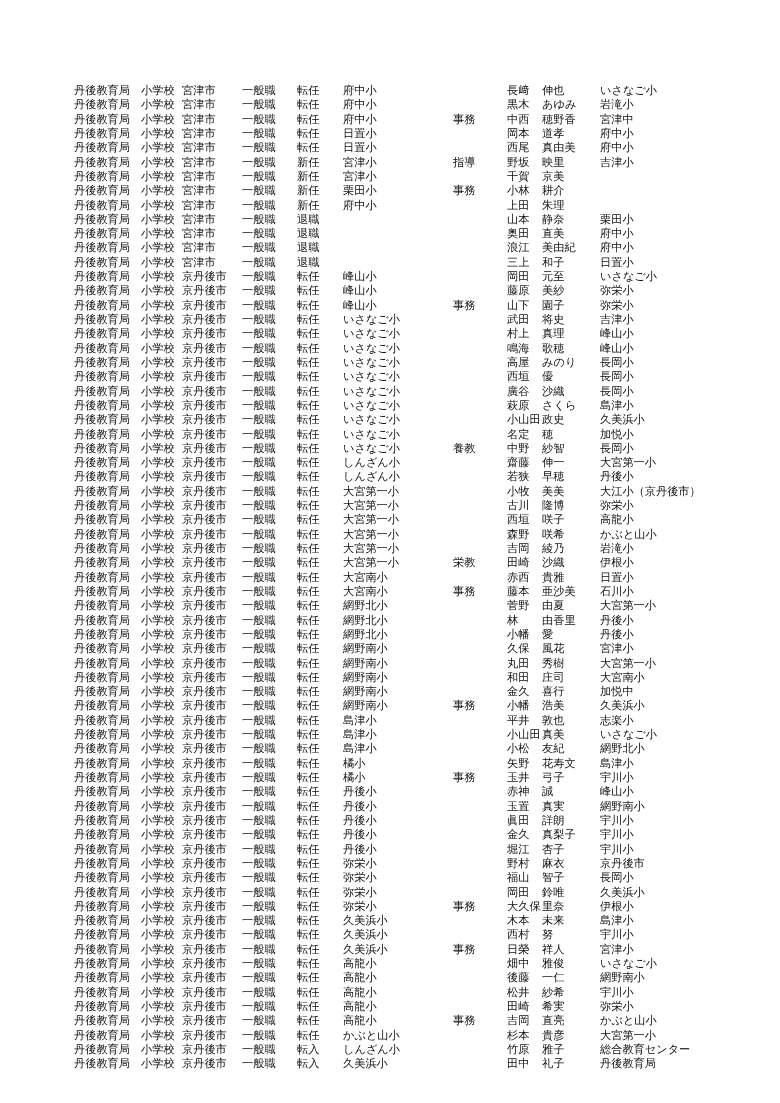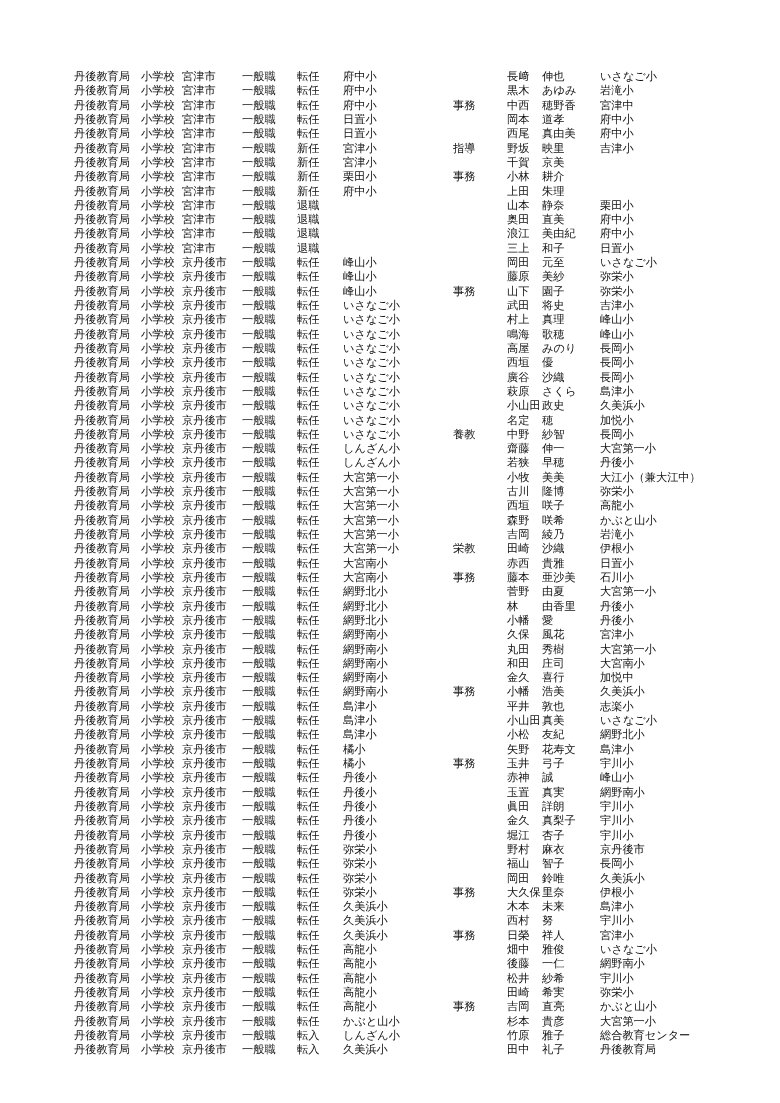"丹後教育局" .sheet { top: 70px -> 84px }
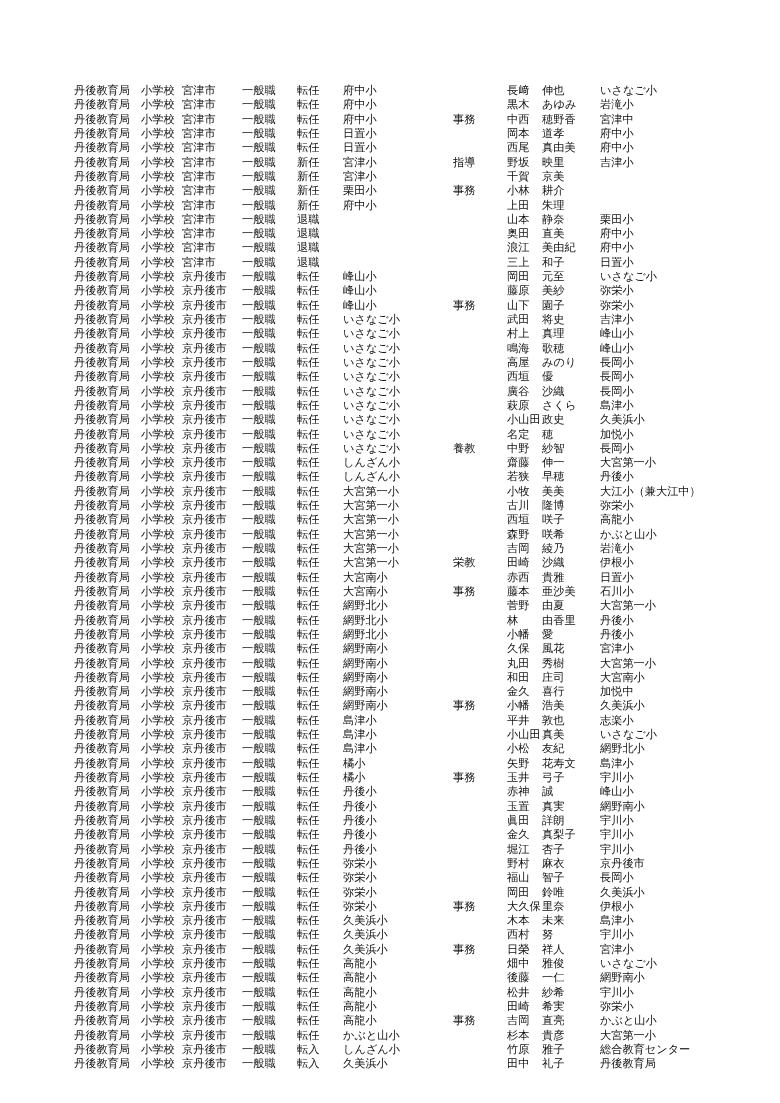"大江小（兼大江中）" span.c-dest { text: 兼大江中 -> 京丹後市 }
